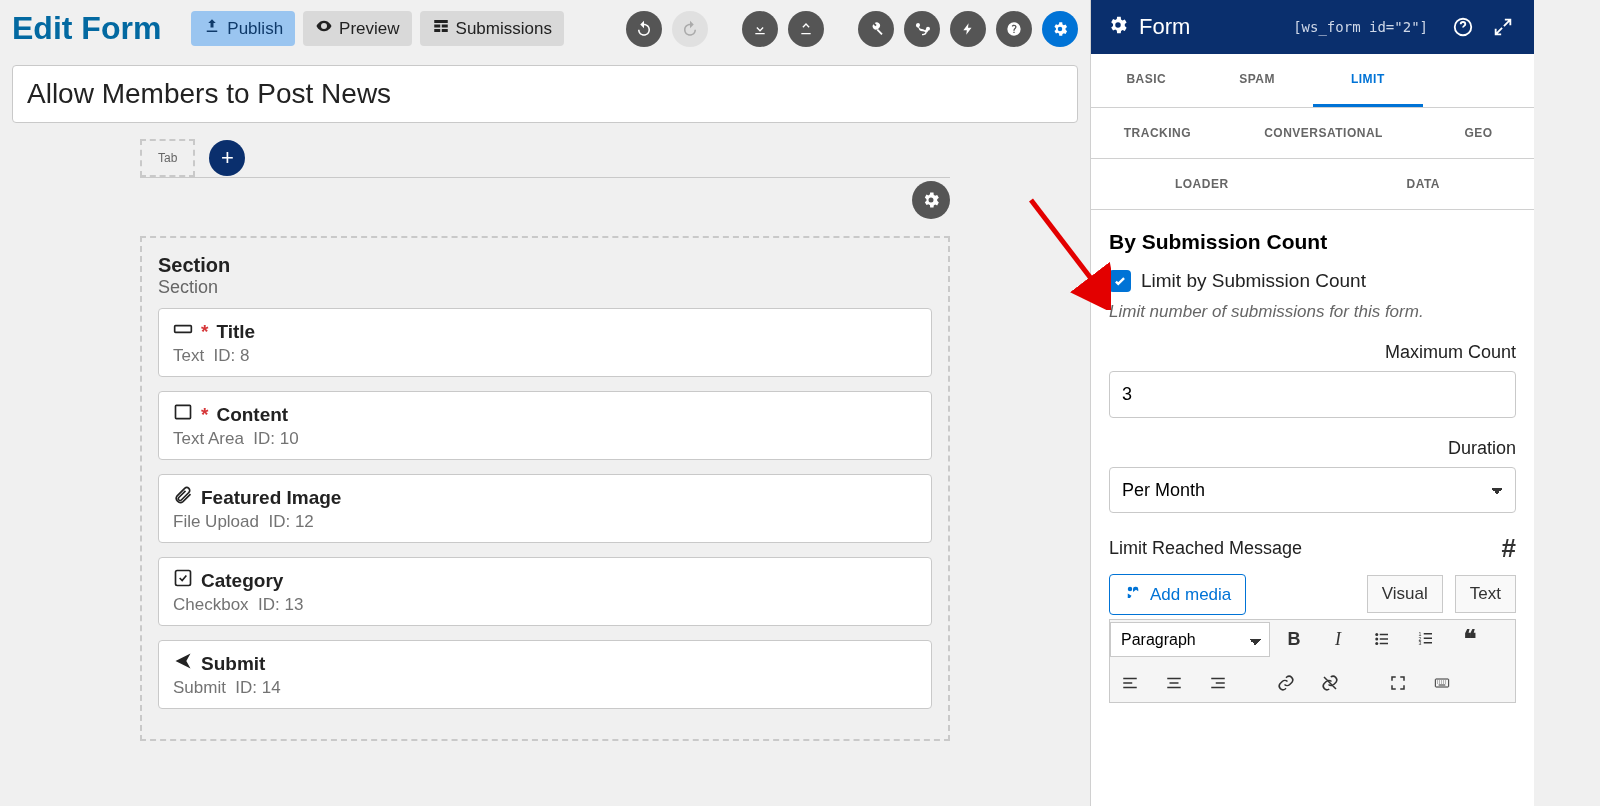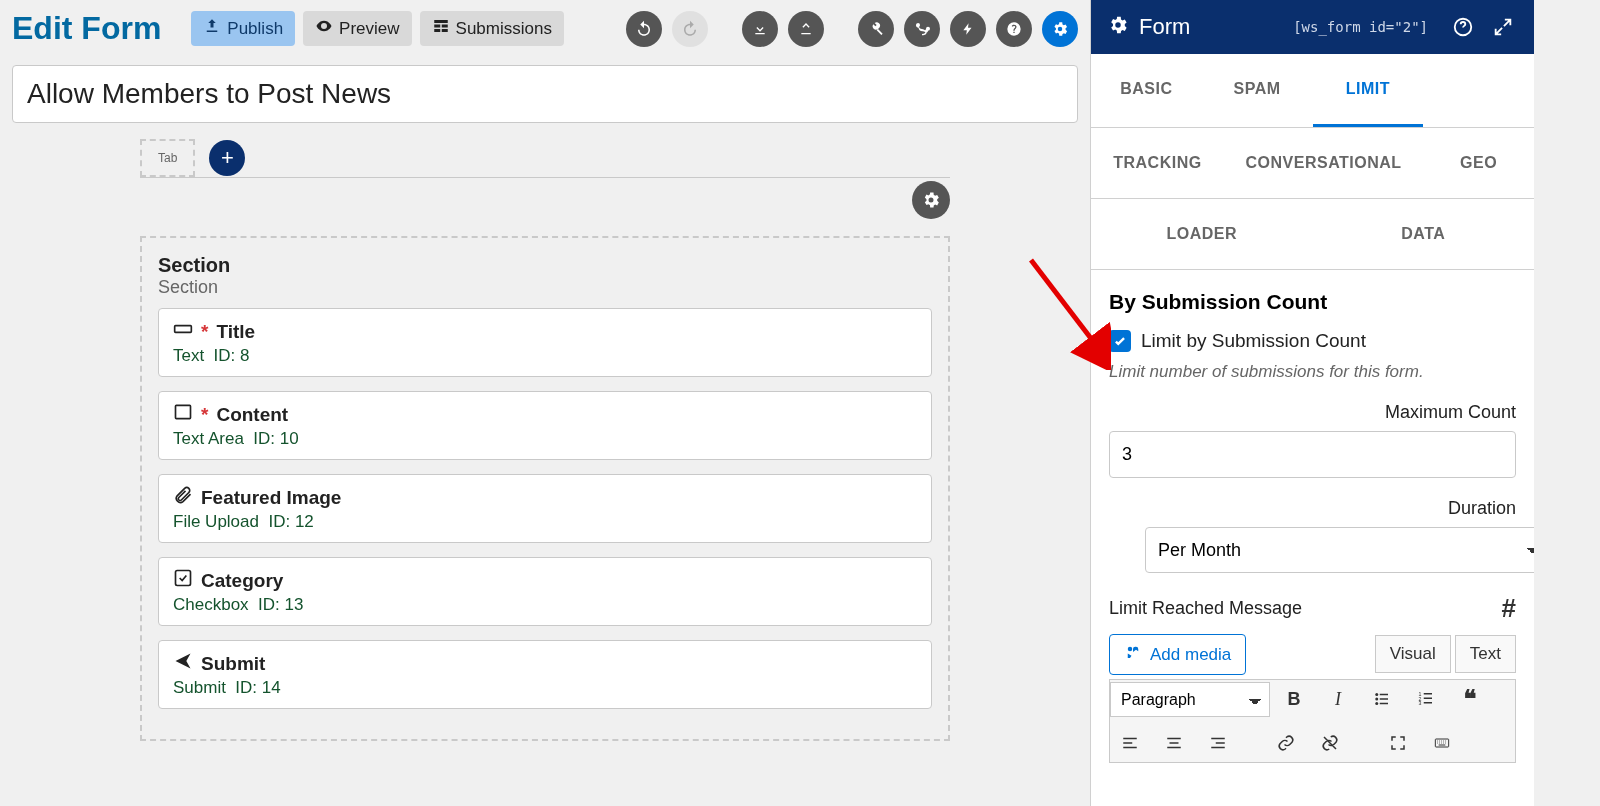"BASIC" .side-tab { font-size: 16px -> 12px; padding: 26px 0 -> 18px 0 }
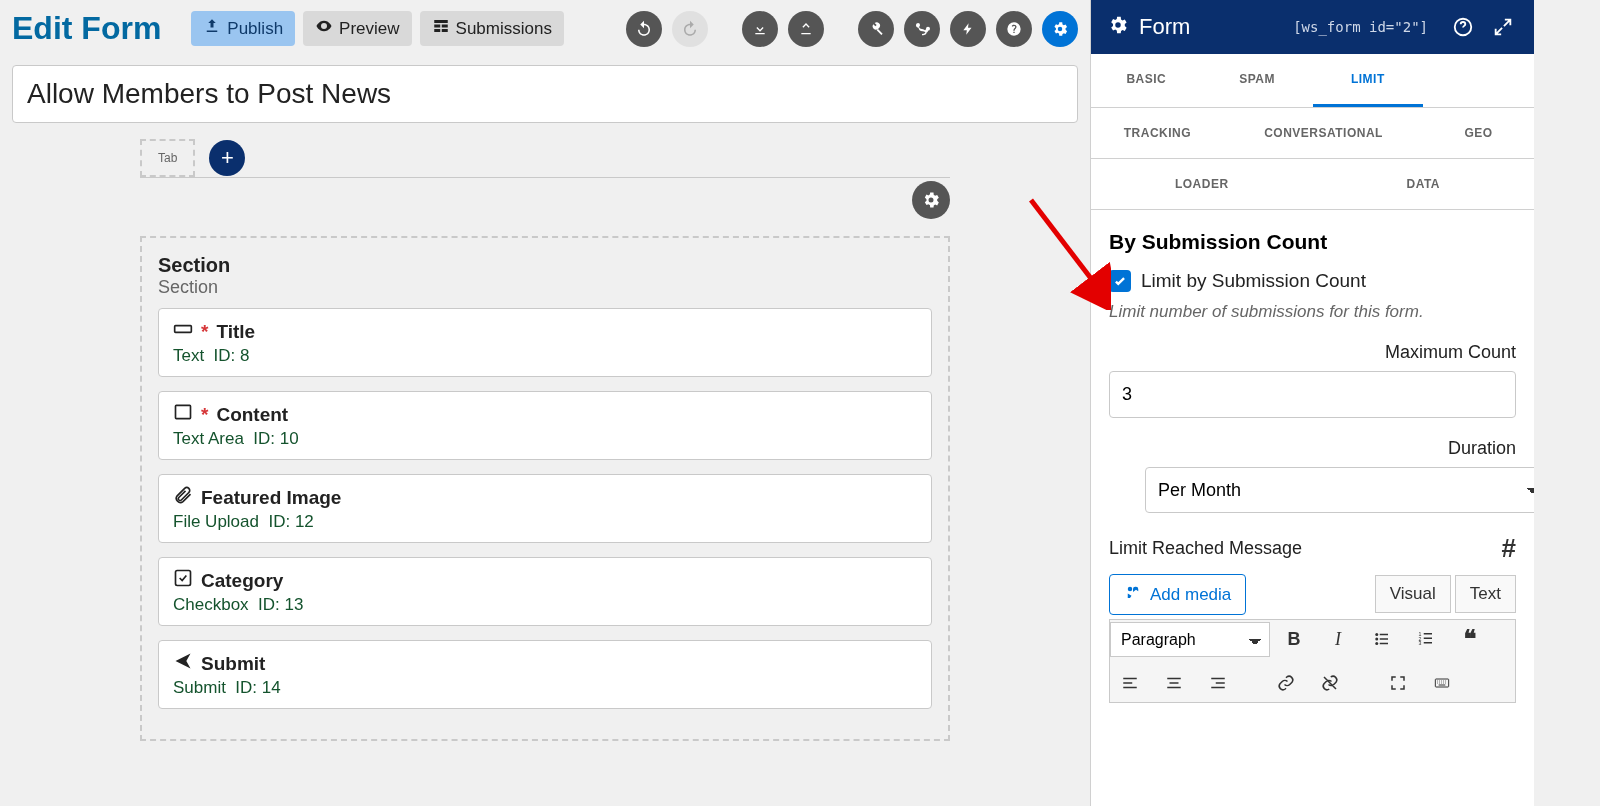"Text ID: 8" .field-sub { color: #14532d -> #737373 }
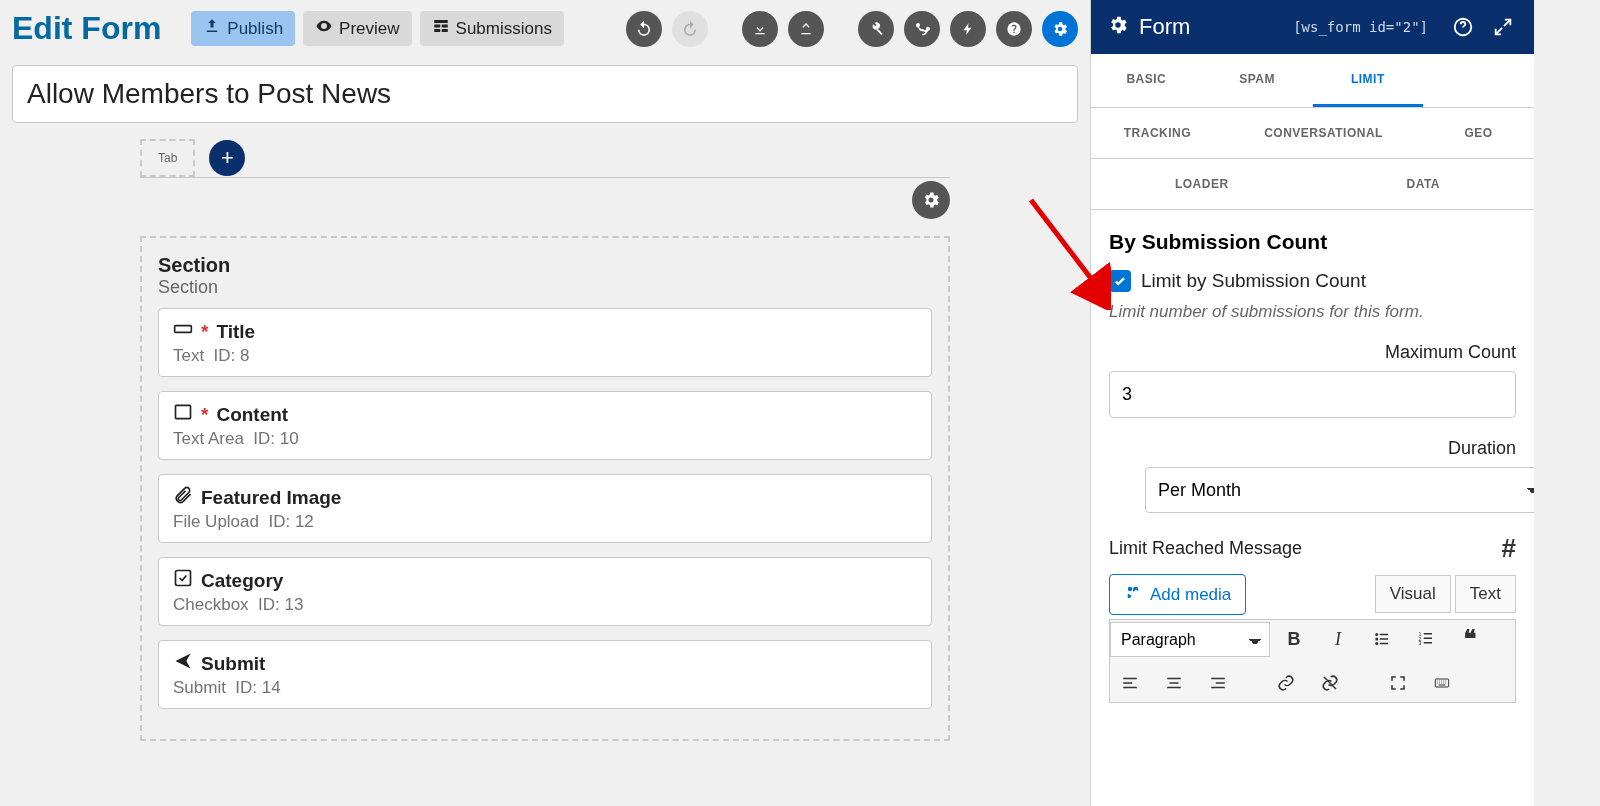"Per Month" .select-input { margin-left: 36px -> none }
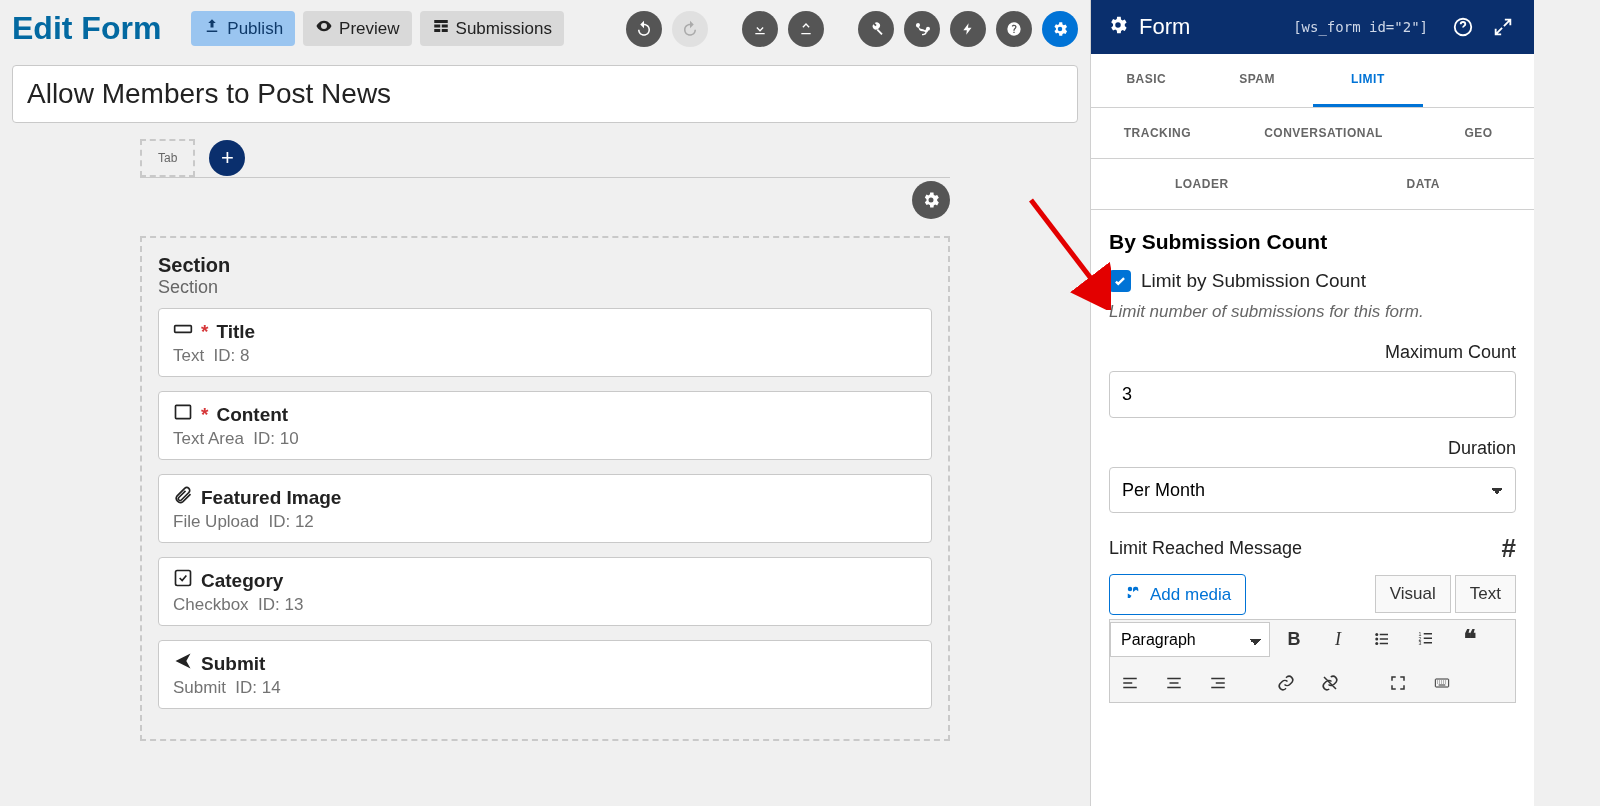"Visual" .editor-tabs { gap: 4px -> 12px }
